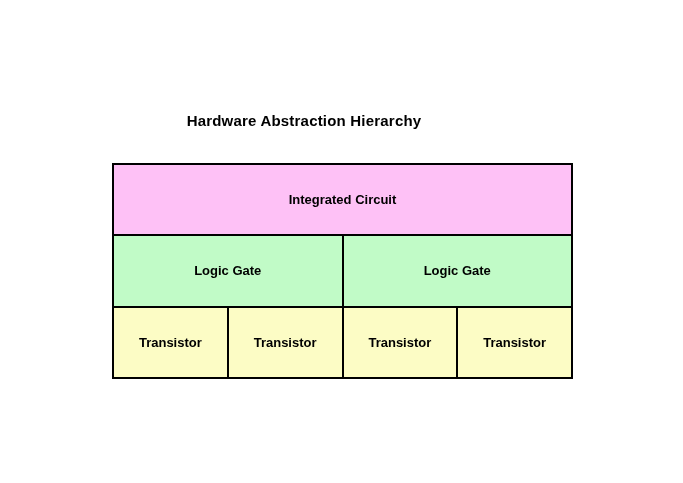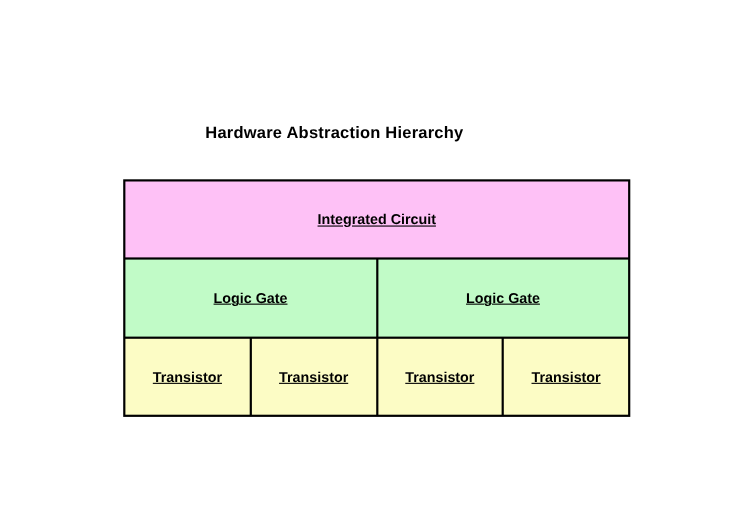"Integrated Circuit" .cell { text-decoration: underline -> none }
